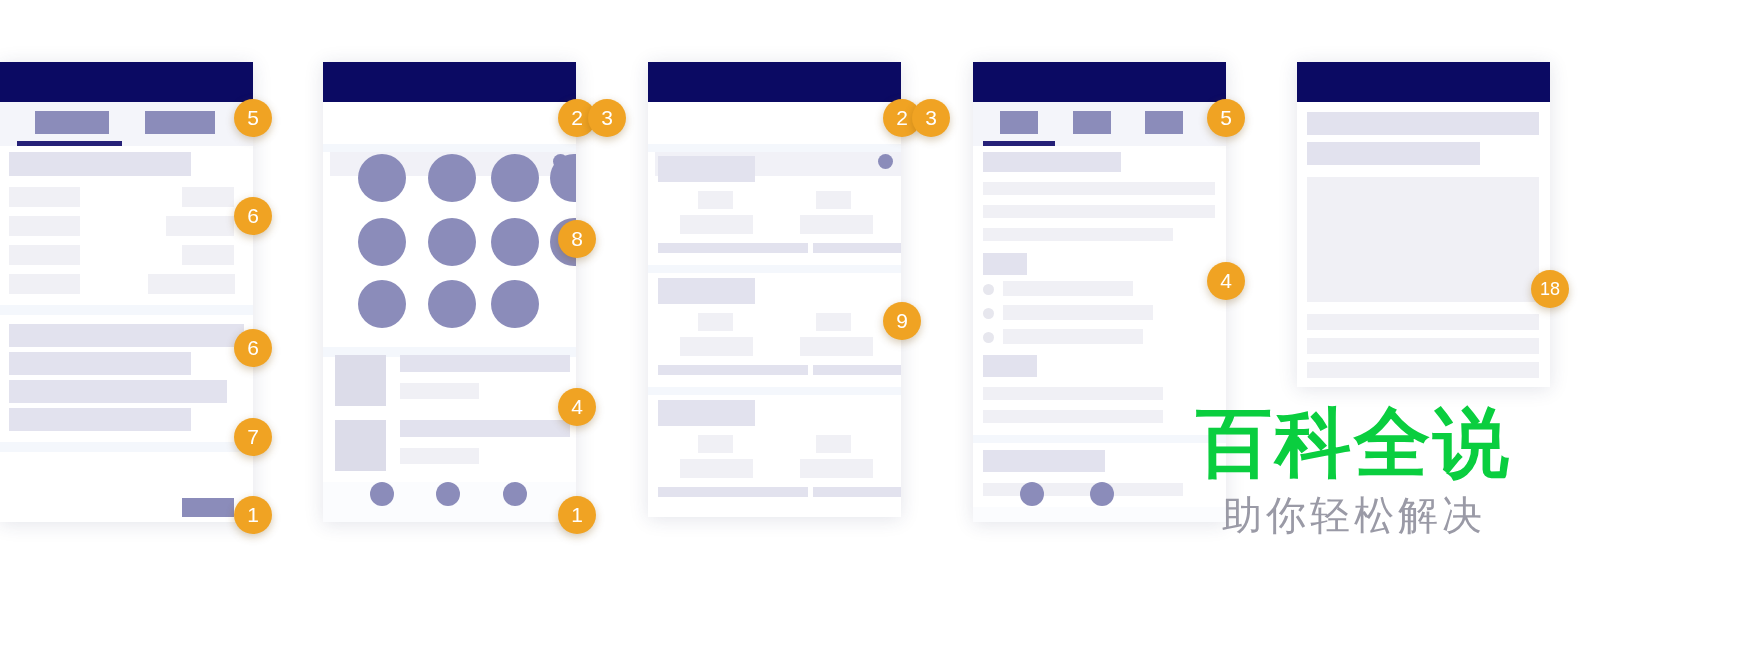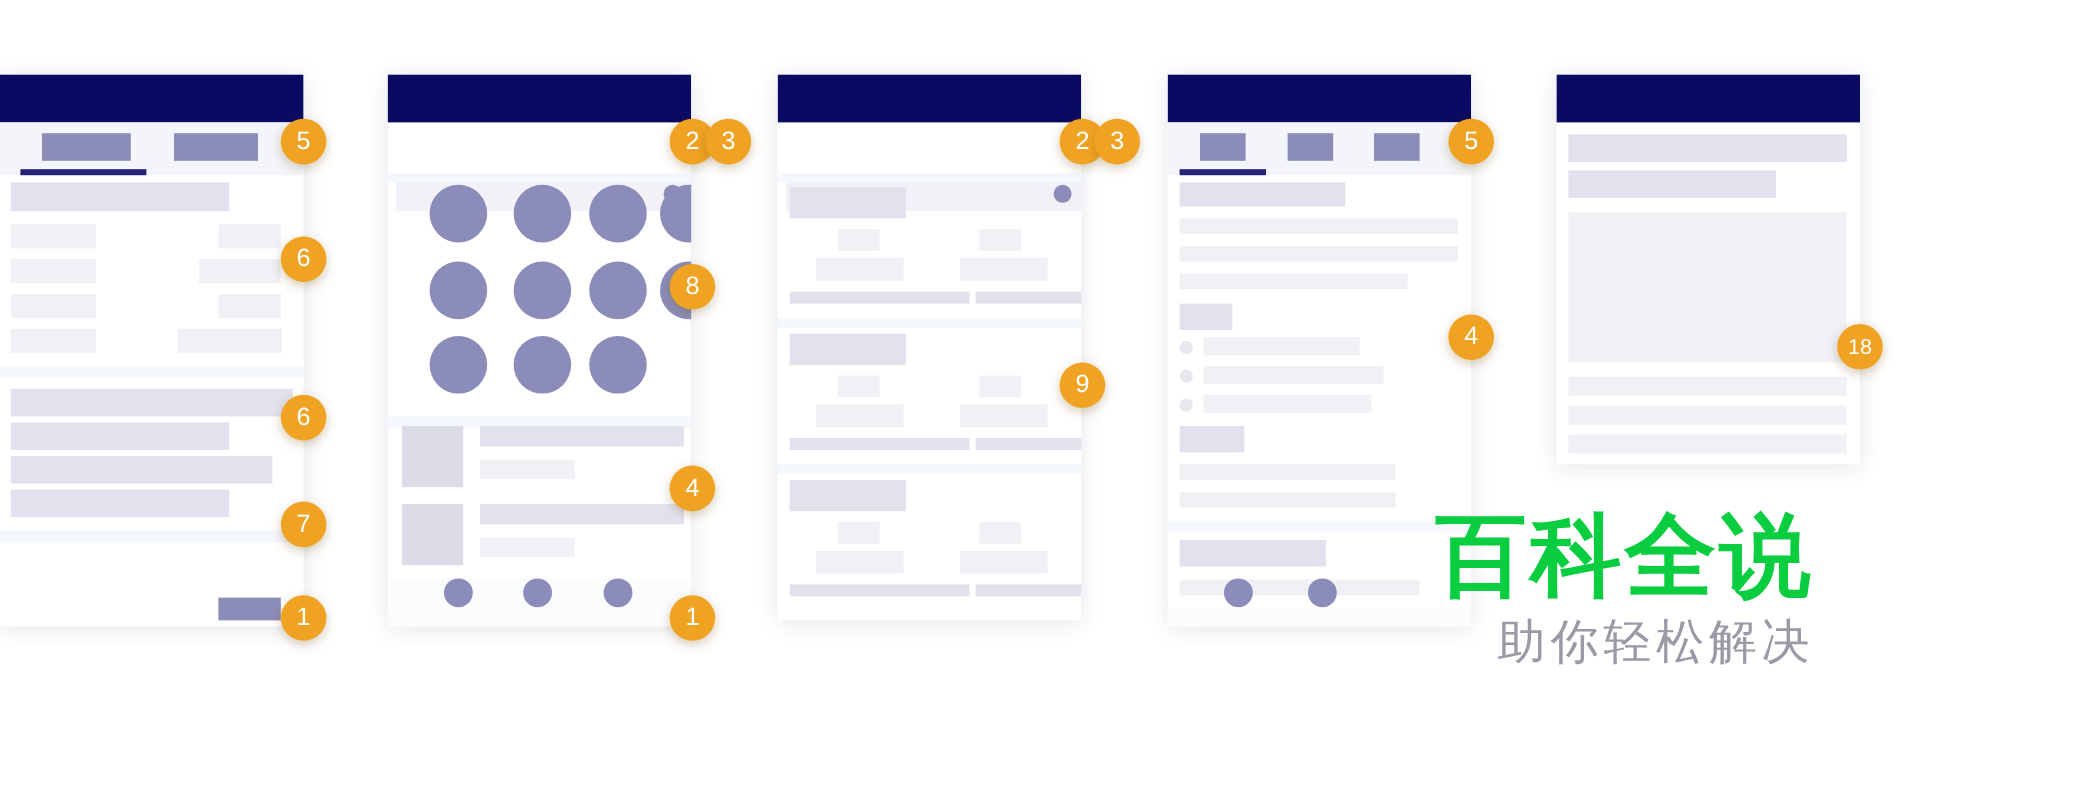"百科全说" div.wm { margin-top: 20px -> none }
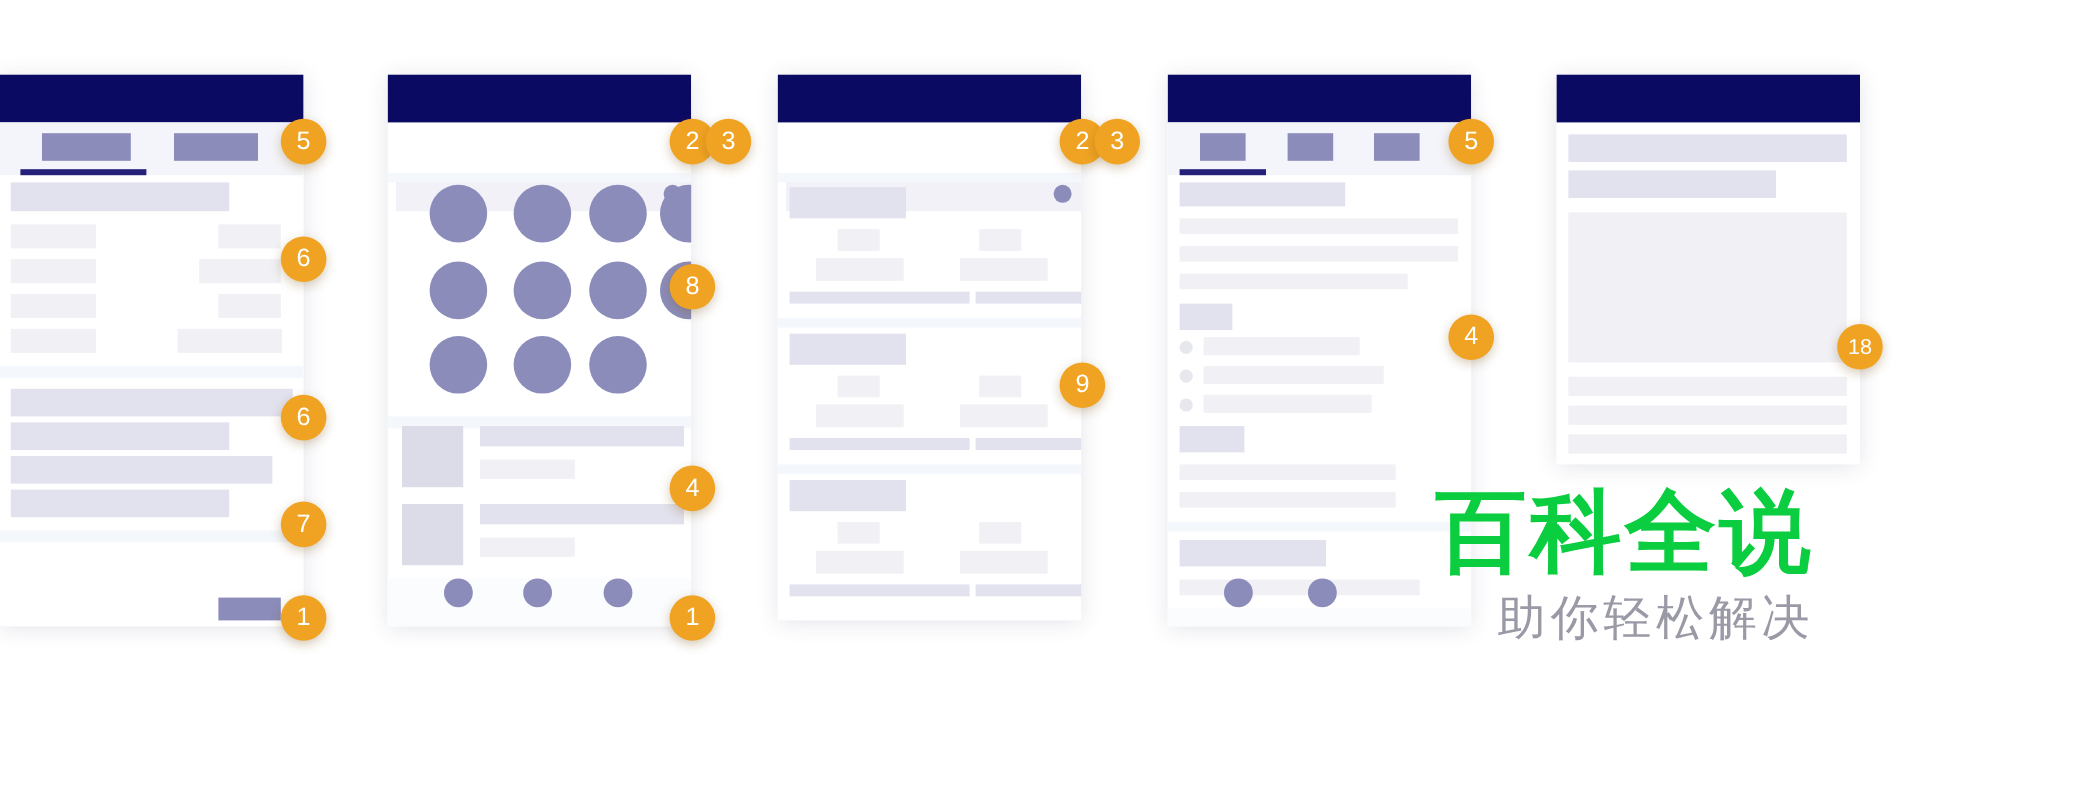"助你轻松解决" .wm-sub { text-align: right -> center }
